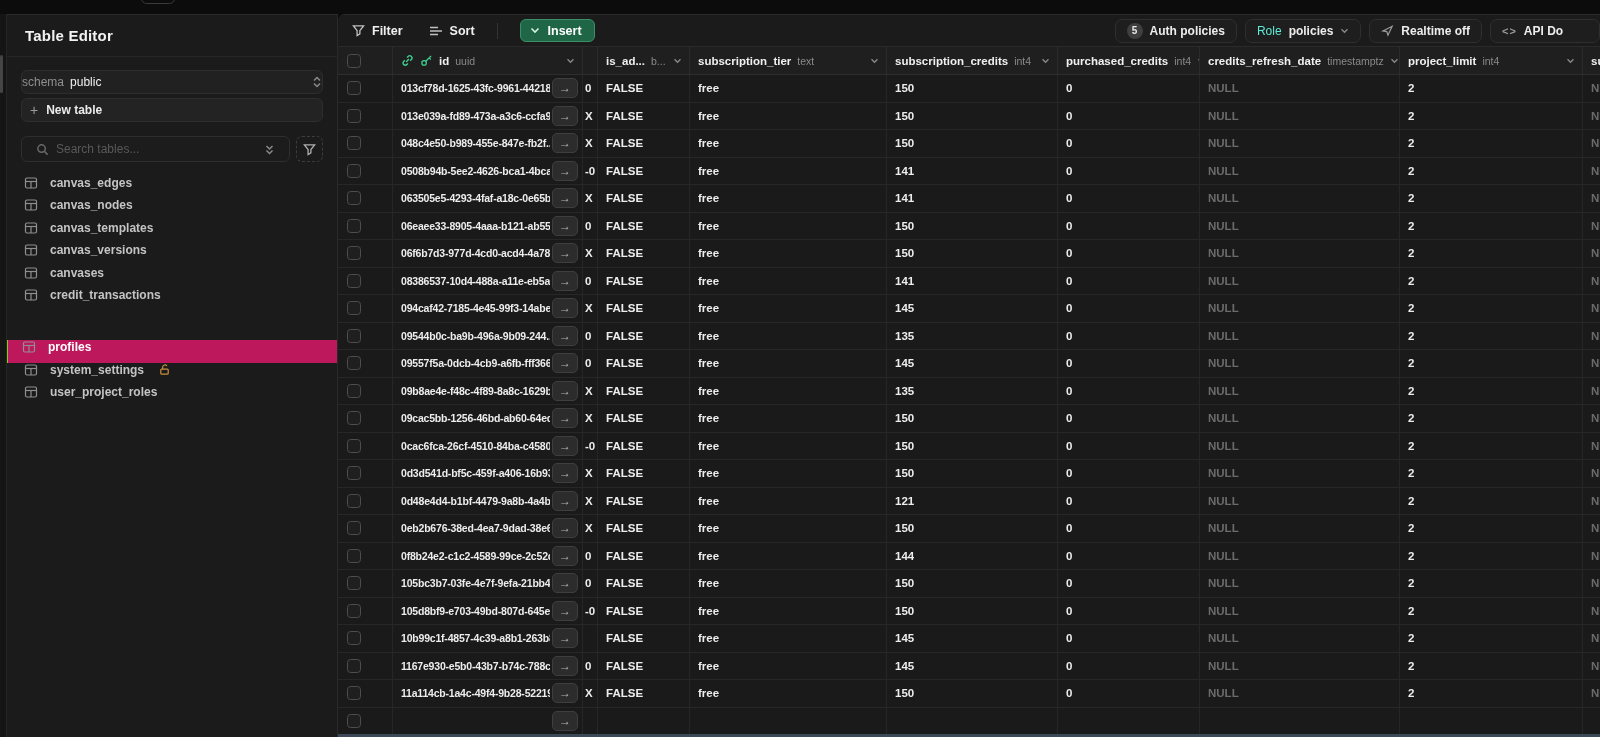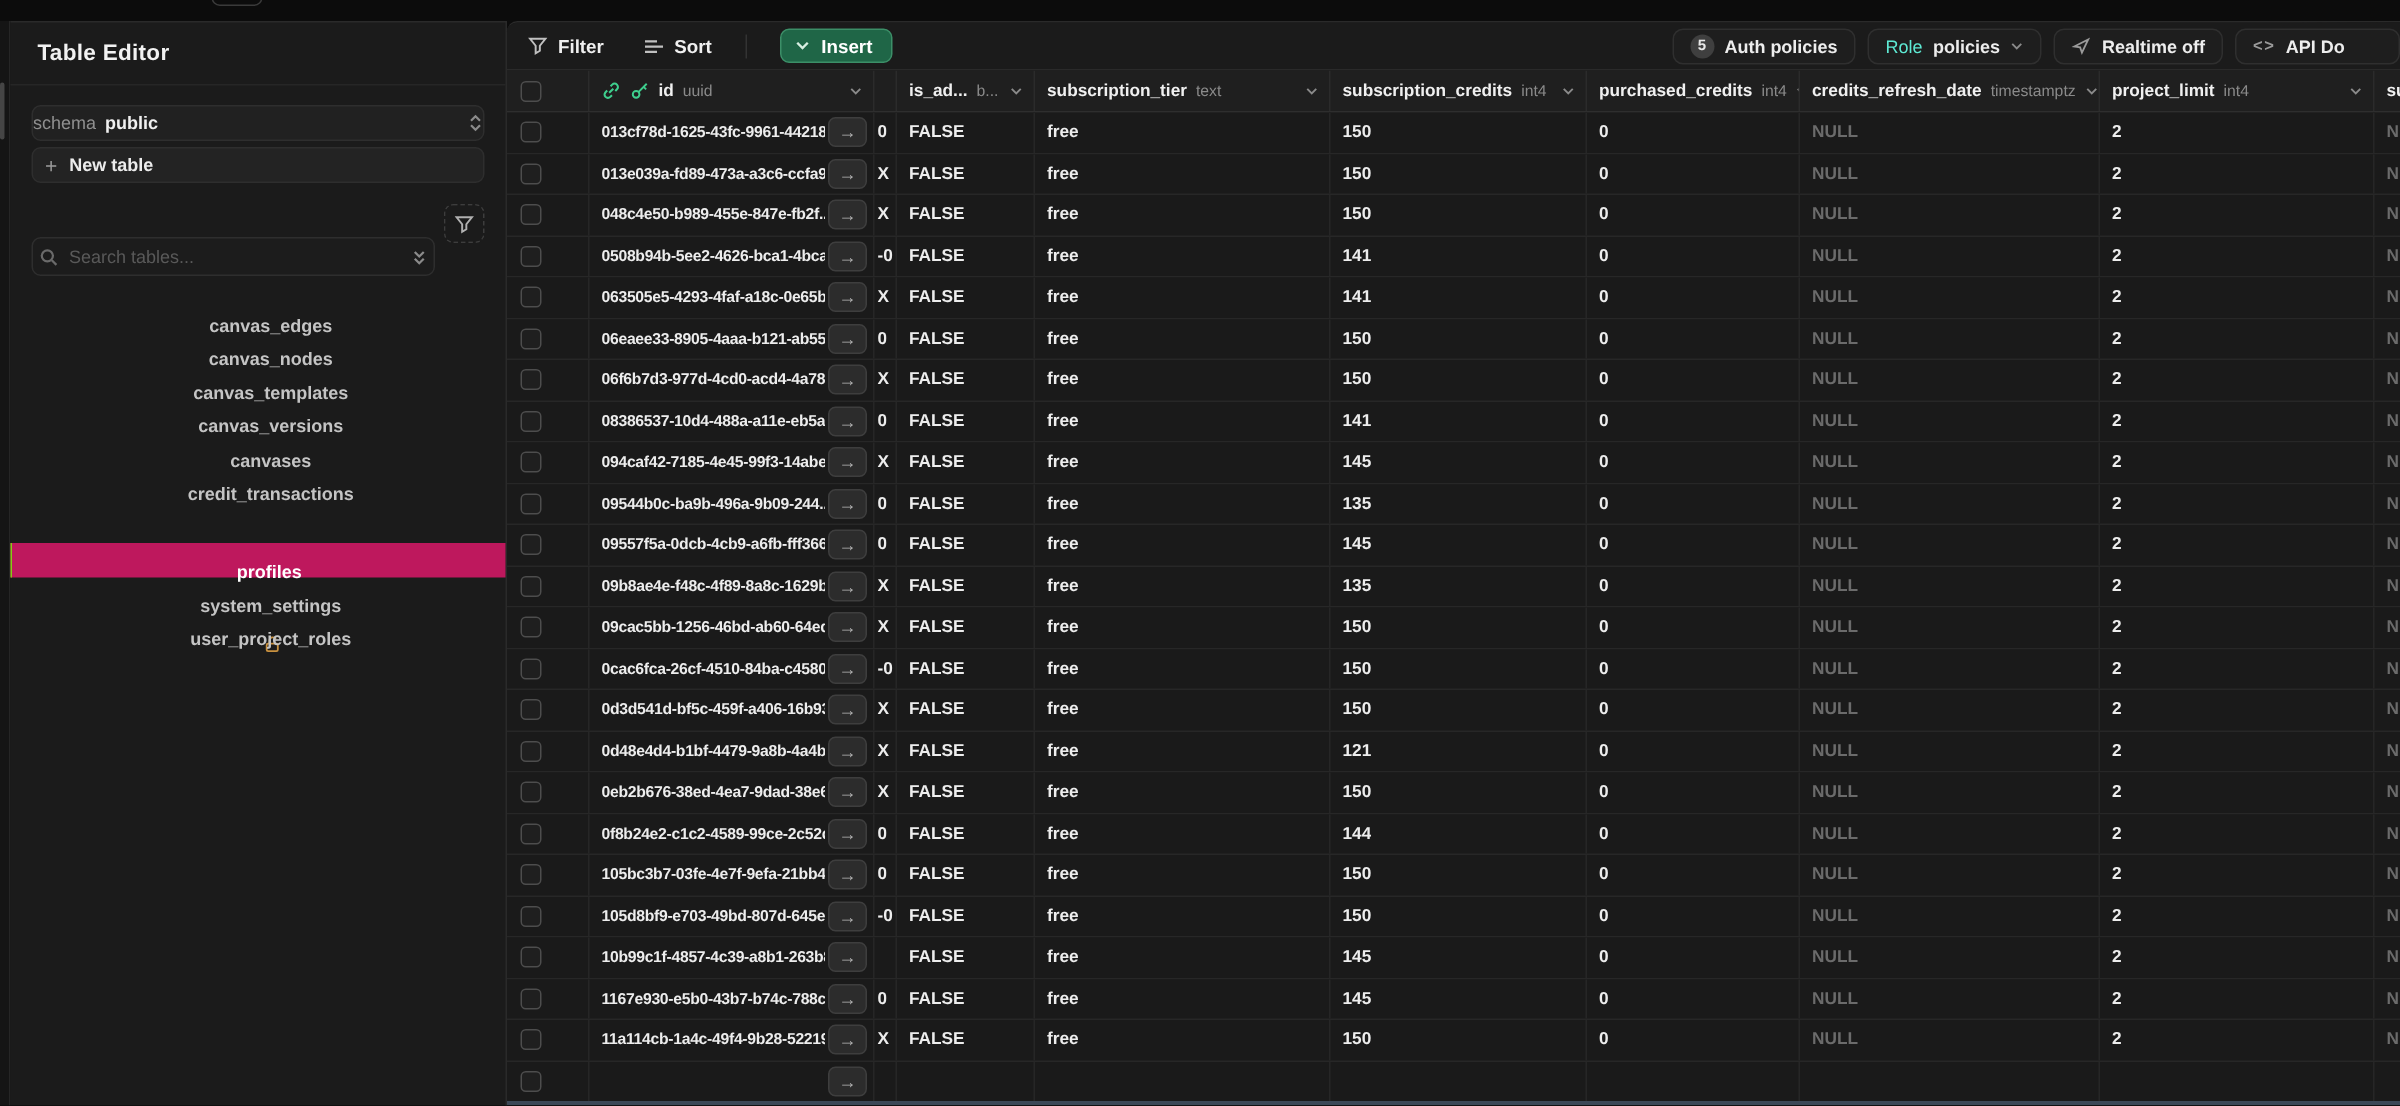"public" .schema-select .val { font-weight: 700 -> 400 }
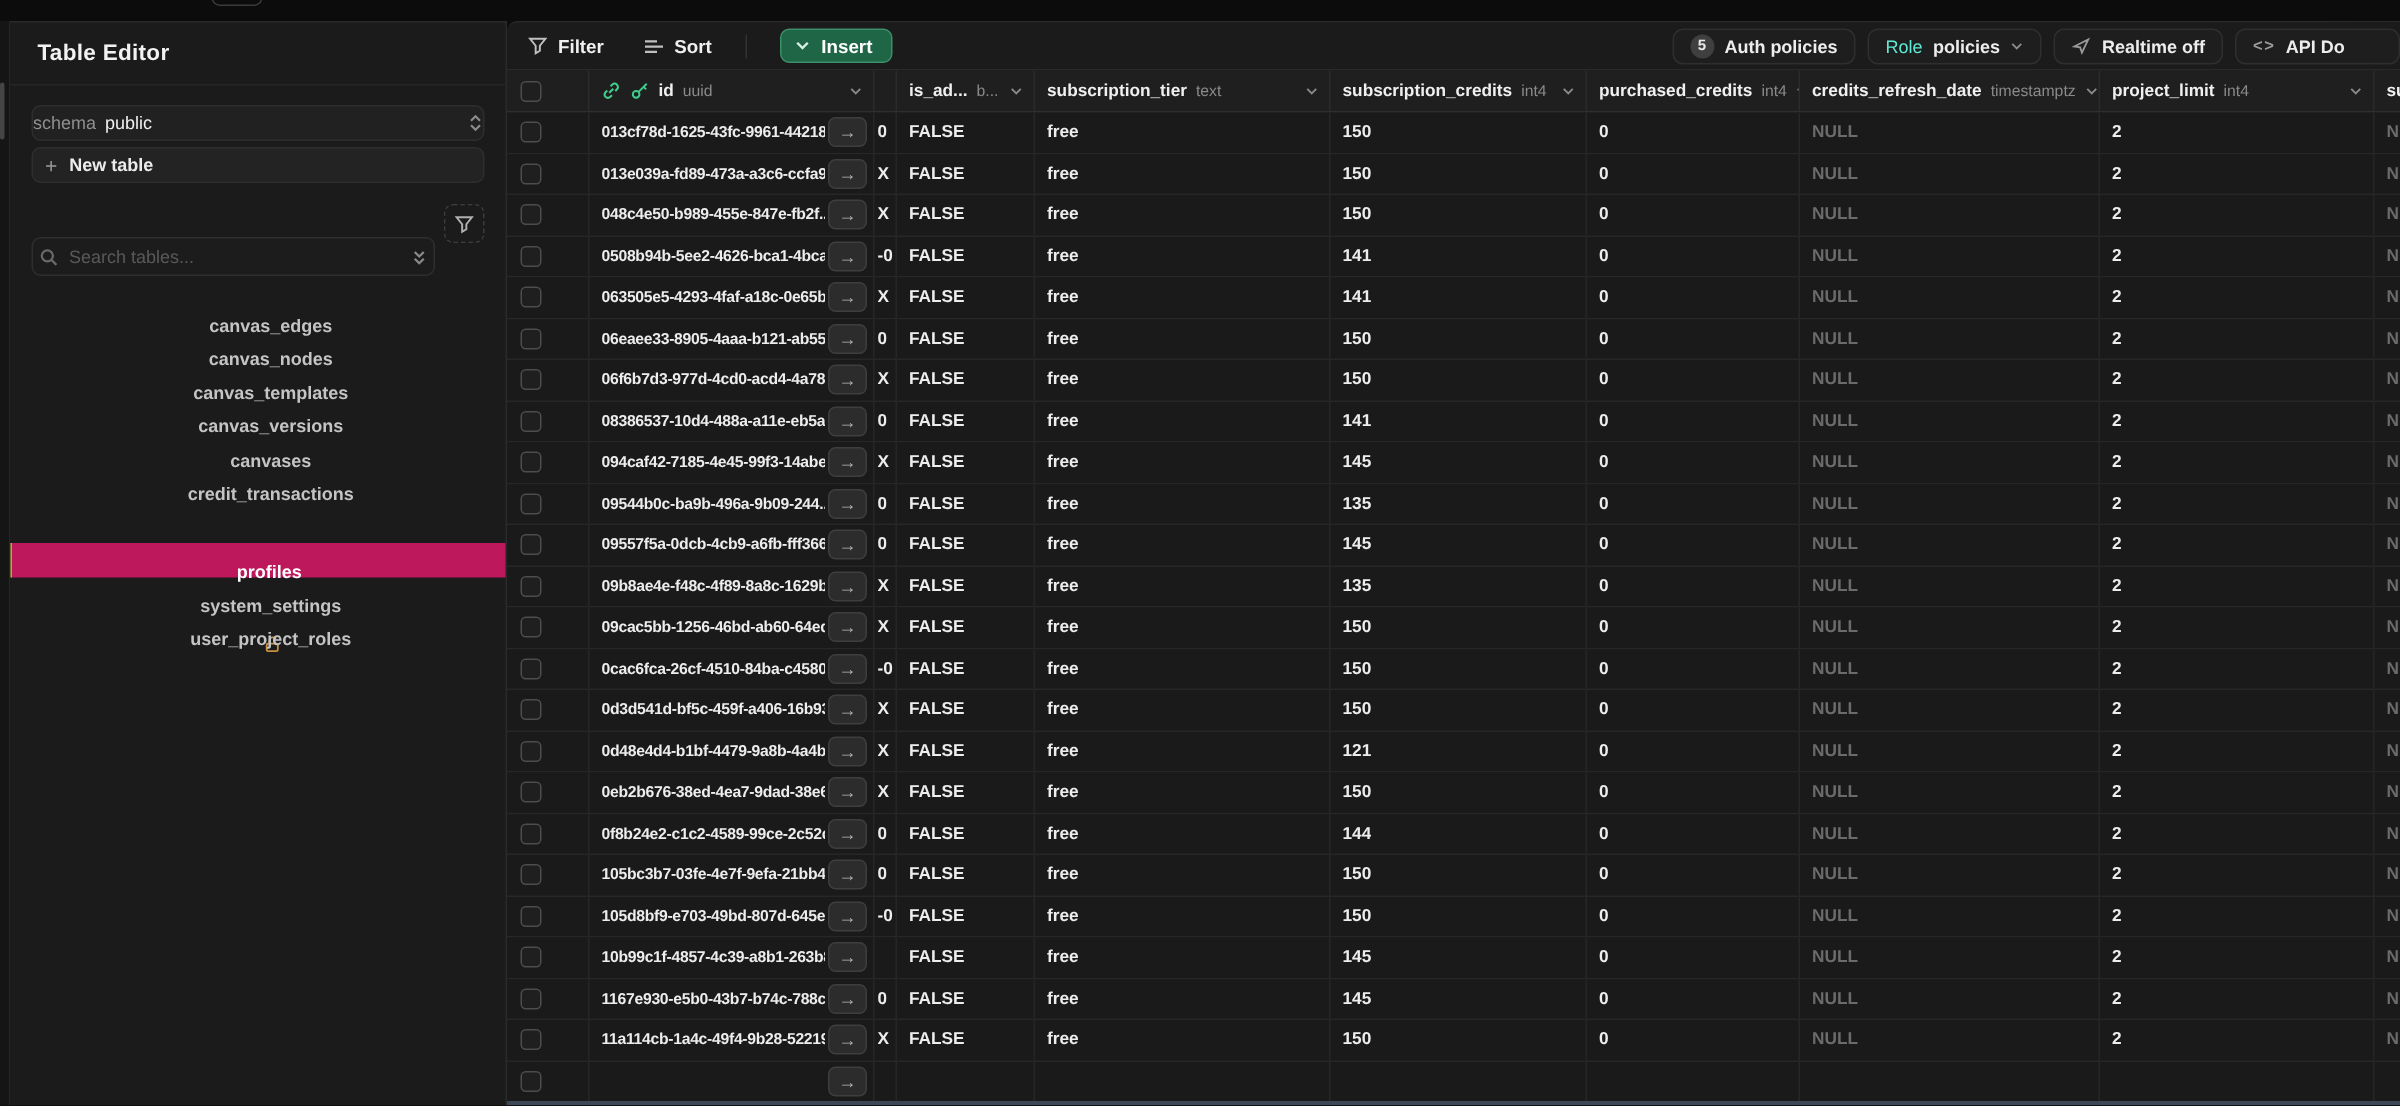"Search tables..." .search-input { margin-top: 22px -> none; padding: 0 4px -> 0 14px }
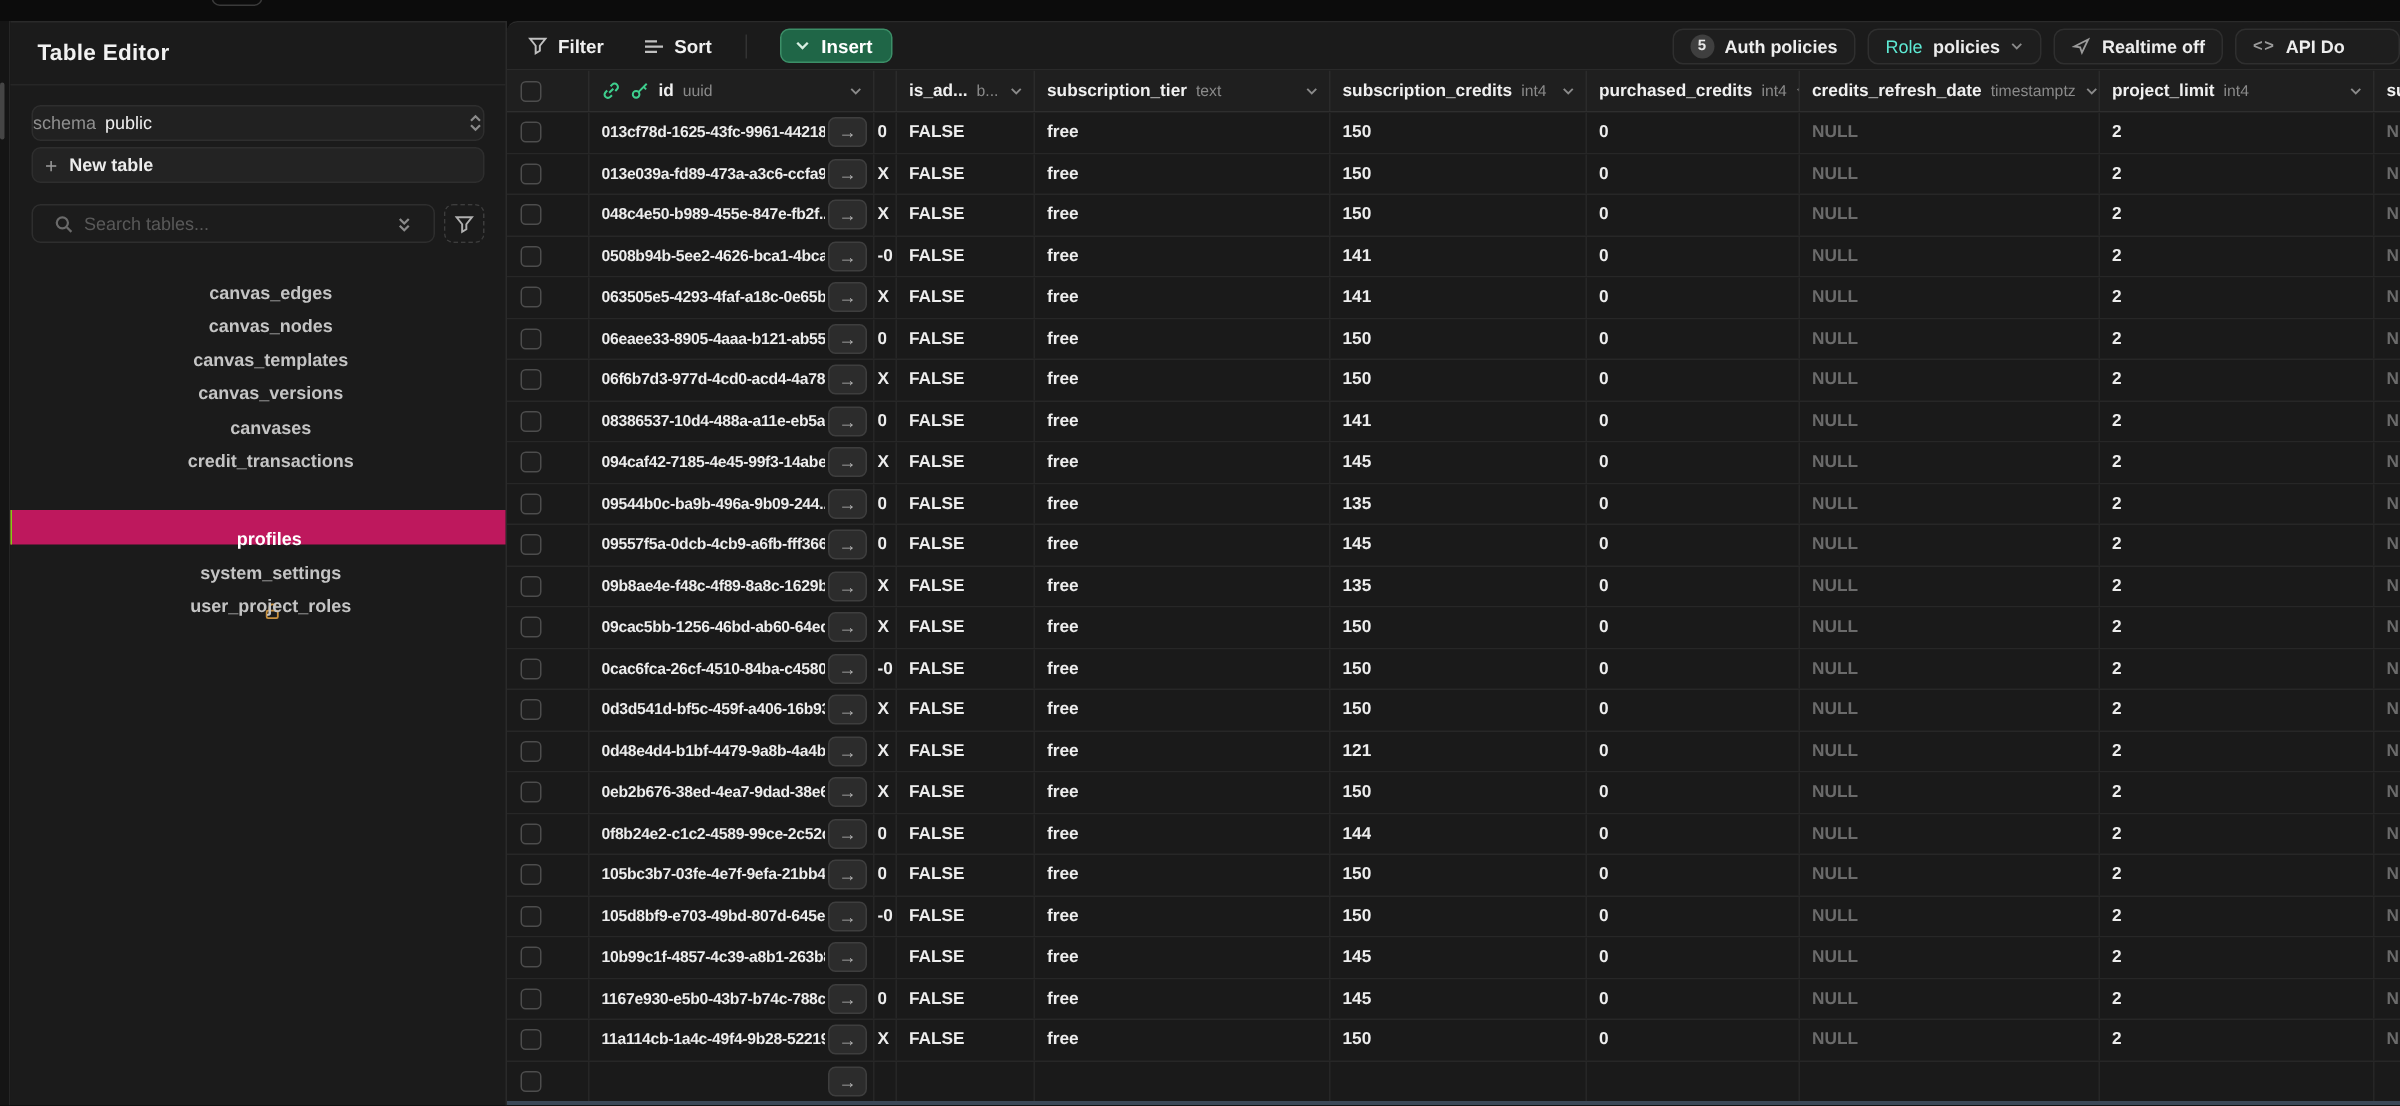"canvas_edges" .t-item { align-items: center -> flex-start; flex-direction: column -> none }
